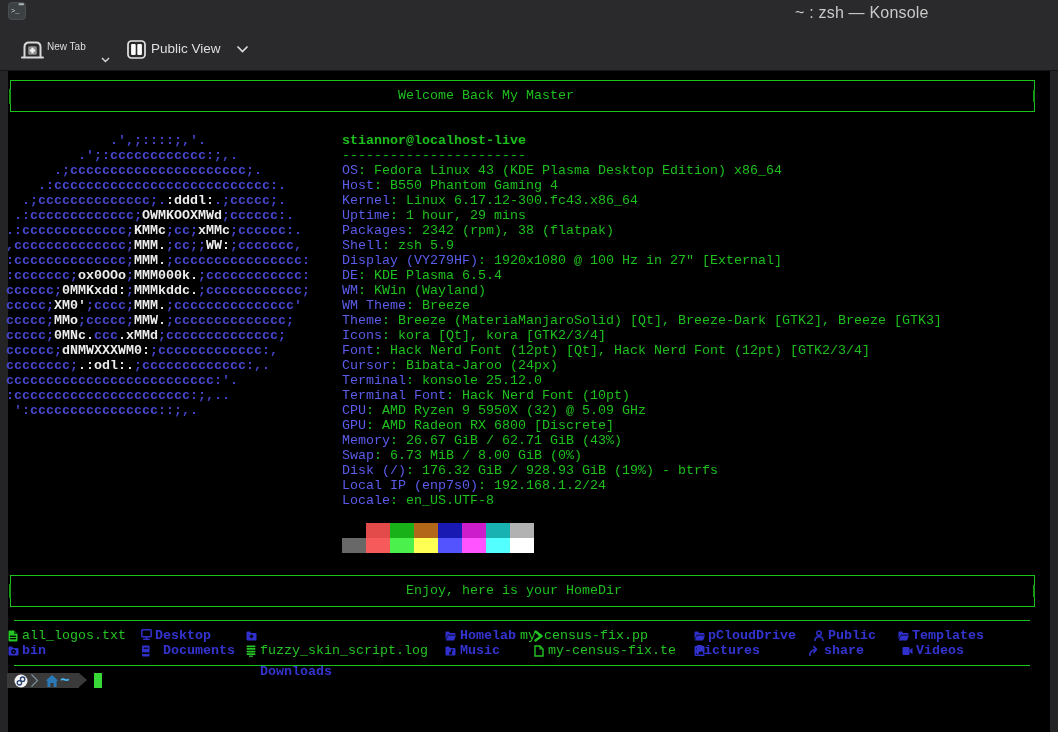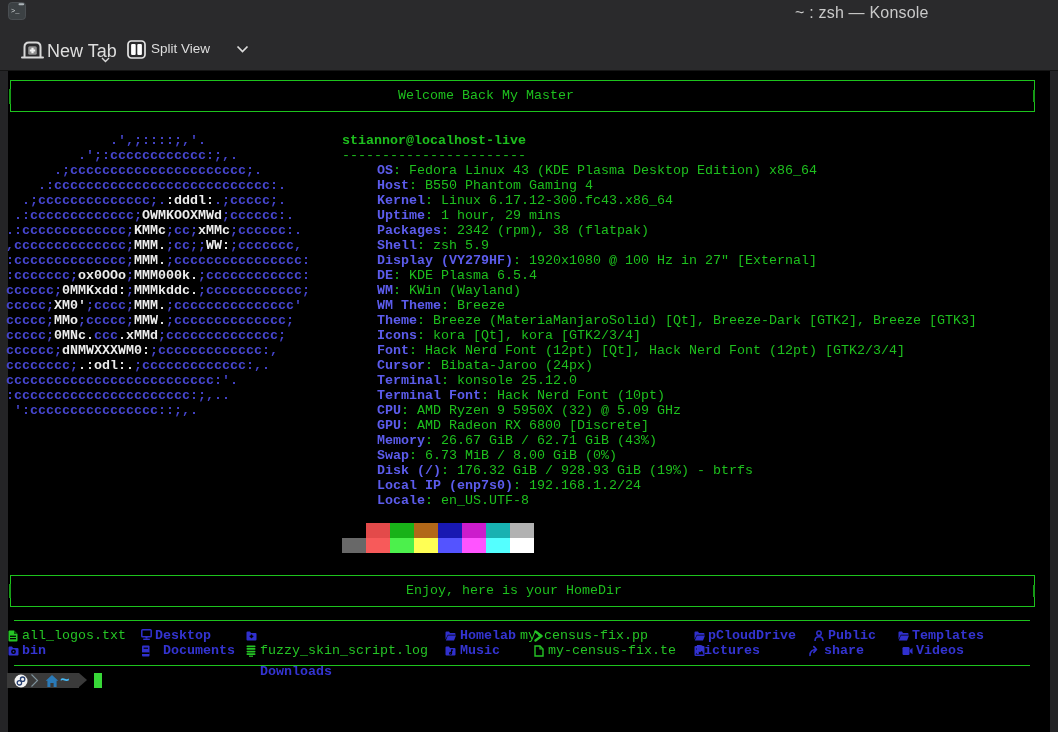"New Tab" div.abs { font-size: 18px -> 10px }
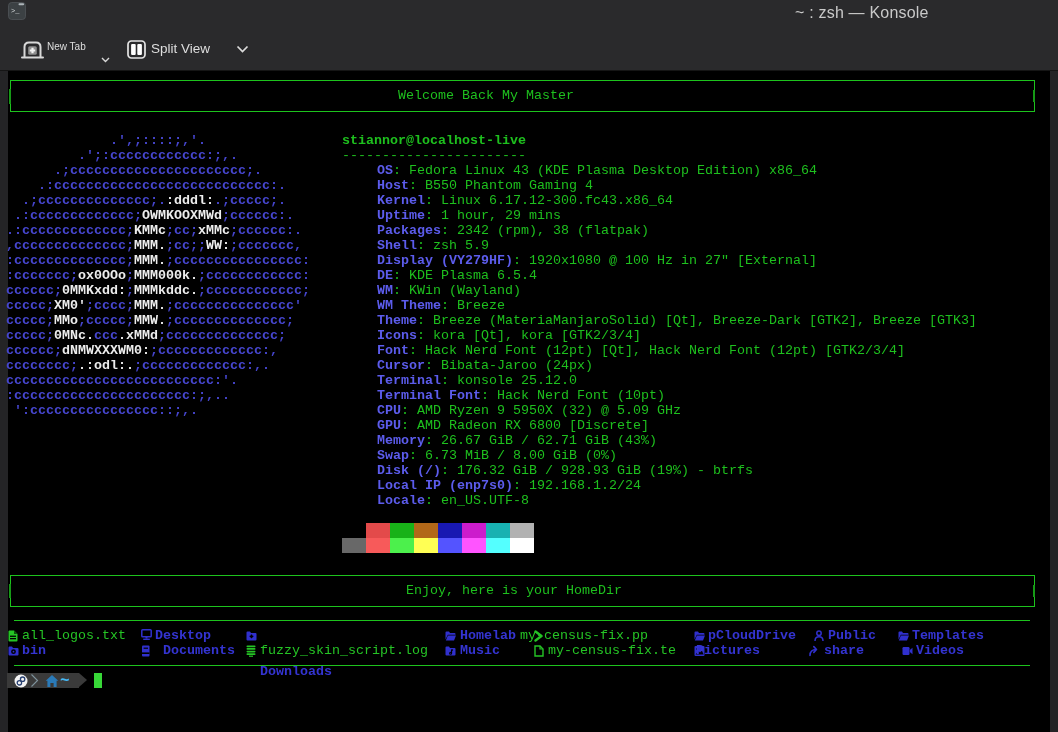"Split View" div.abs { text: Split -> Public }
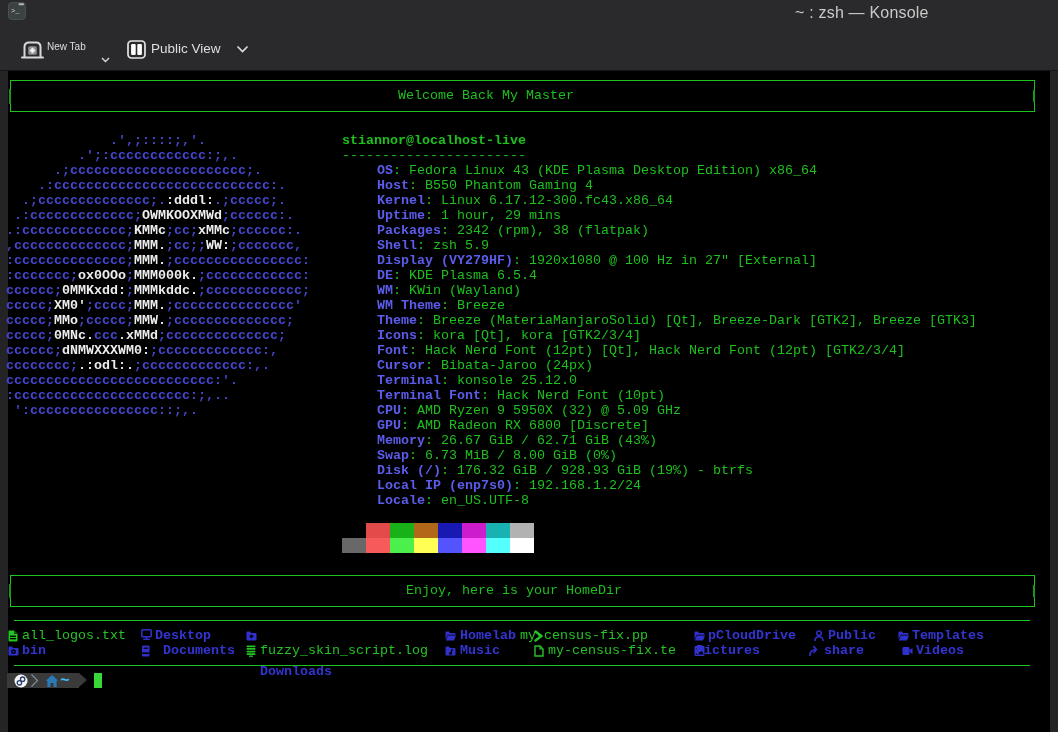"OS" .lb { font-weight: bold -> normal; margin-left: 35px -> none }
